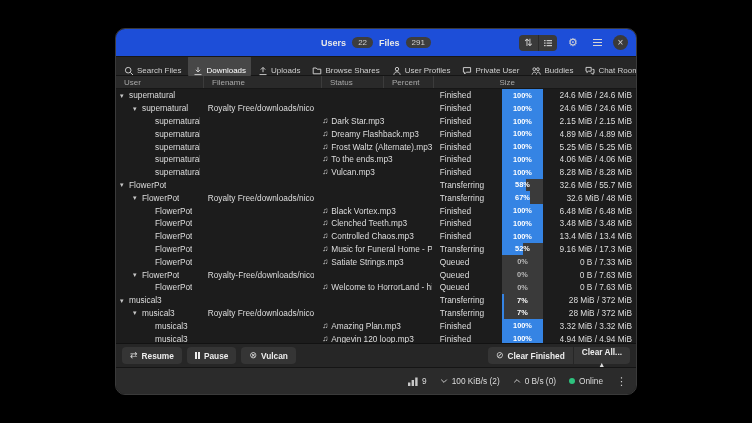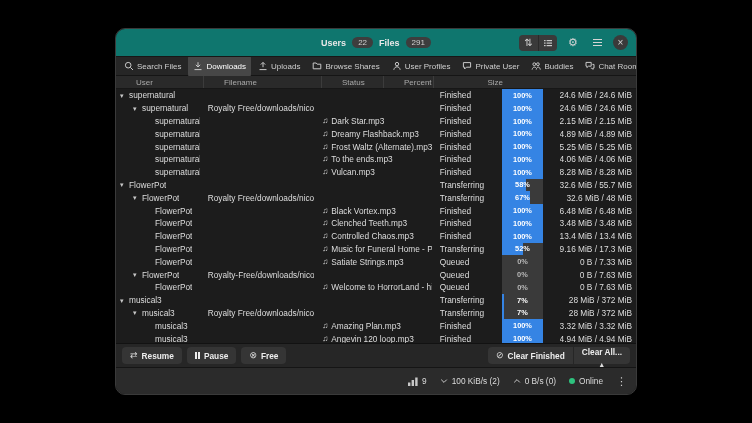"Users" .titlebar { background: #0f766e -> #1d4ed8 }
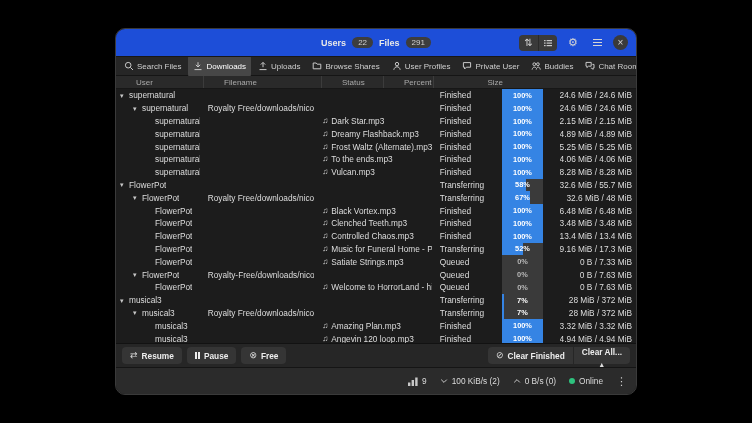"Search Files" .tab { align-items: center -> none }
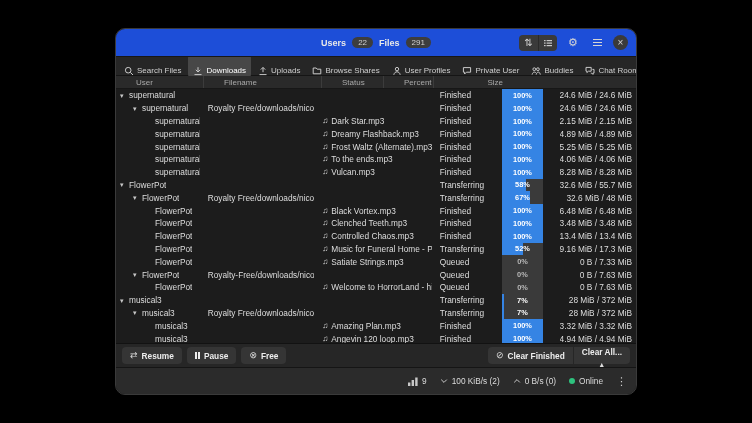"User" .th { padding: 0 20px -> 0 8px }
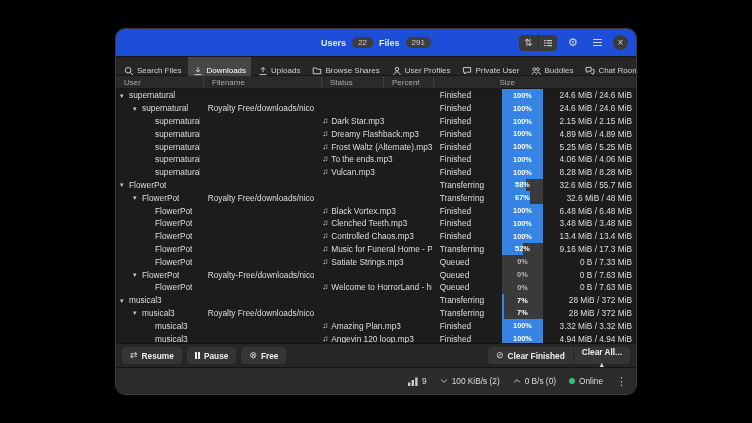"Free" span { text: Free -> Vulcan }
